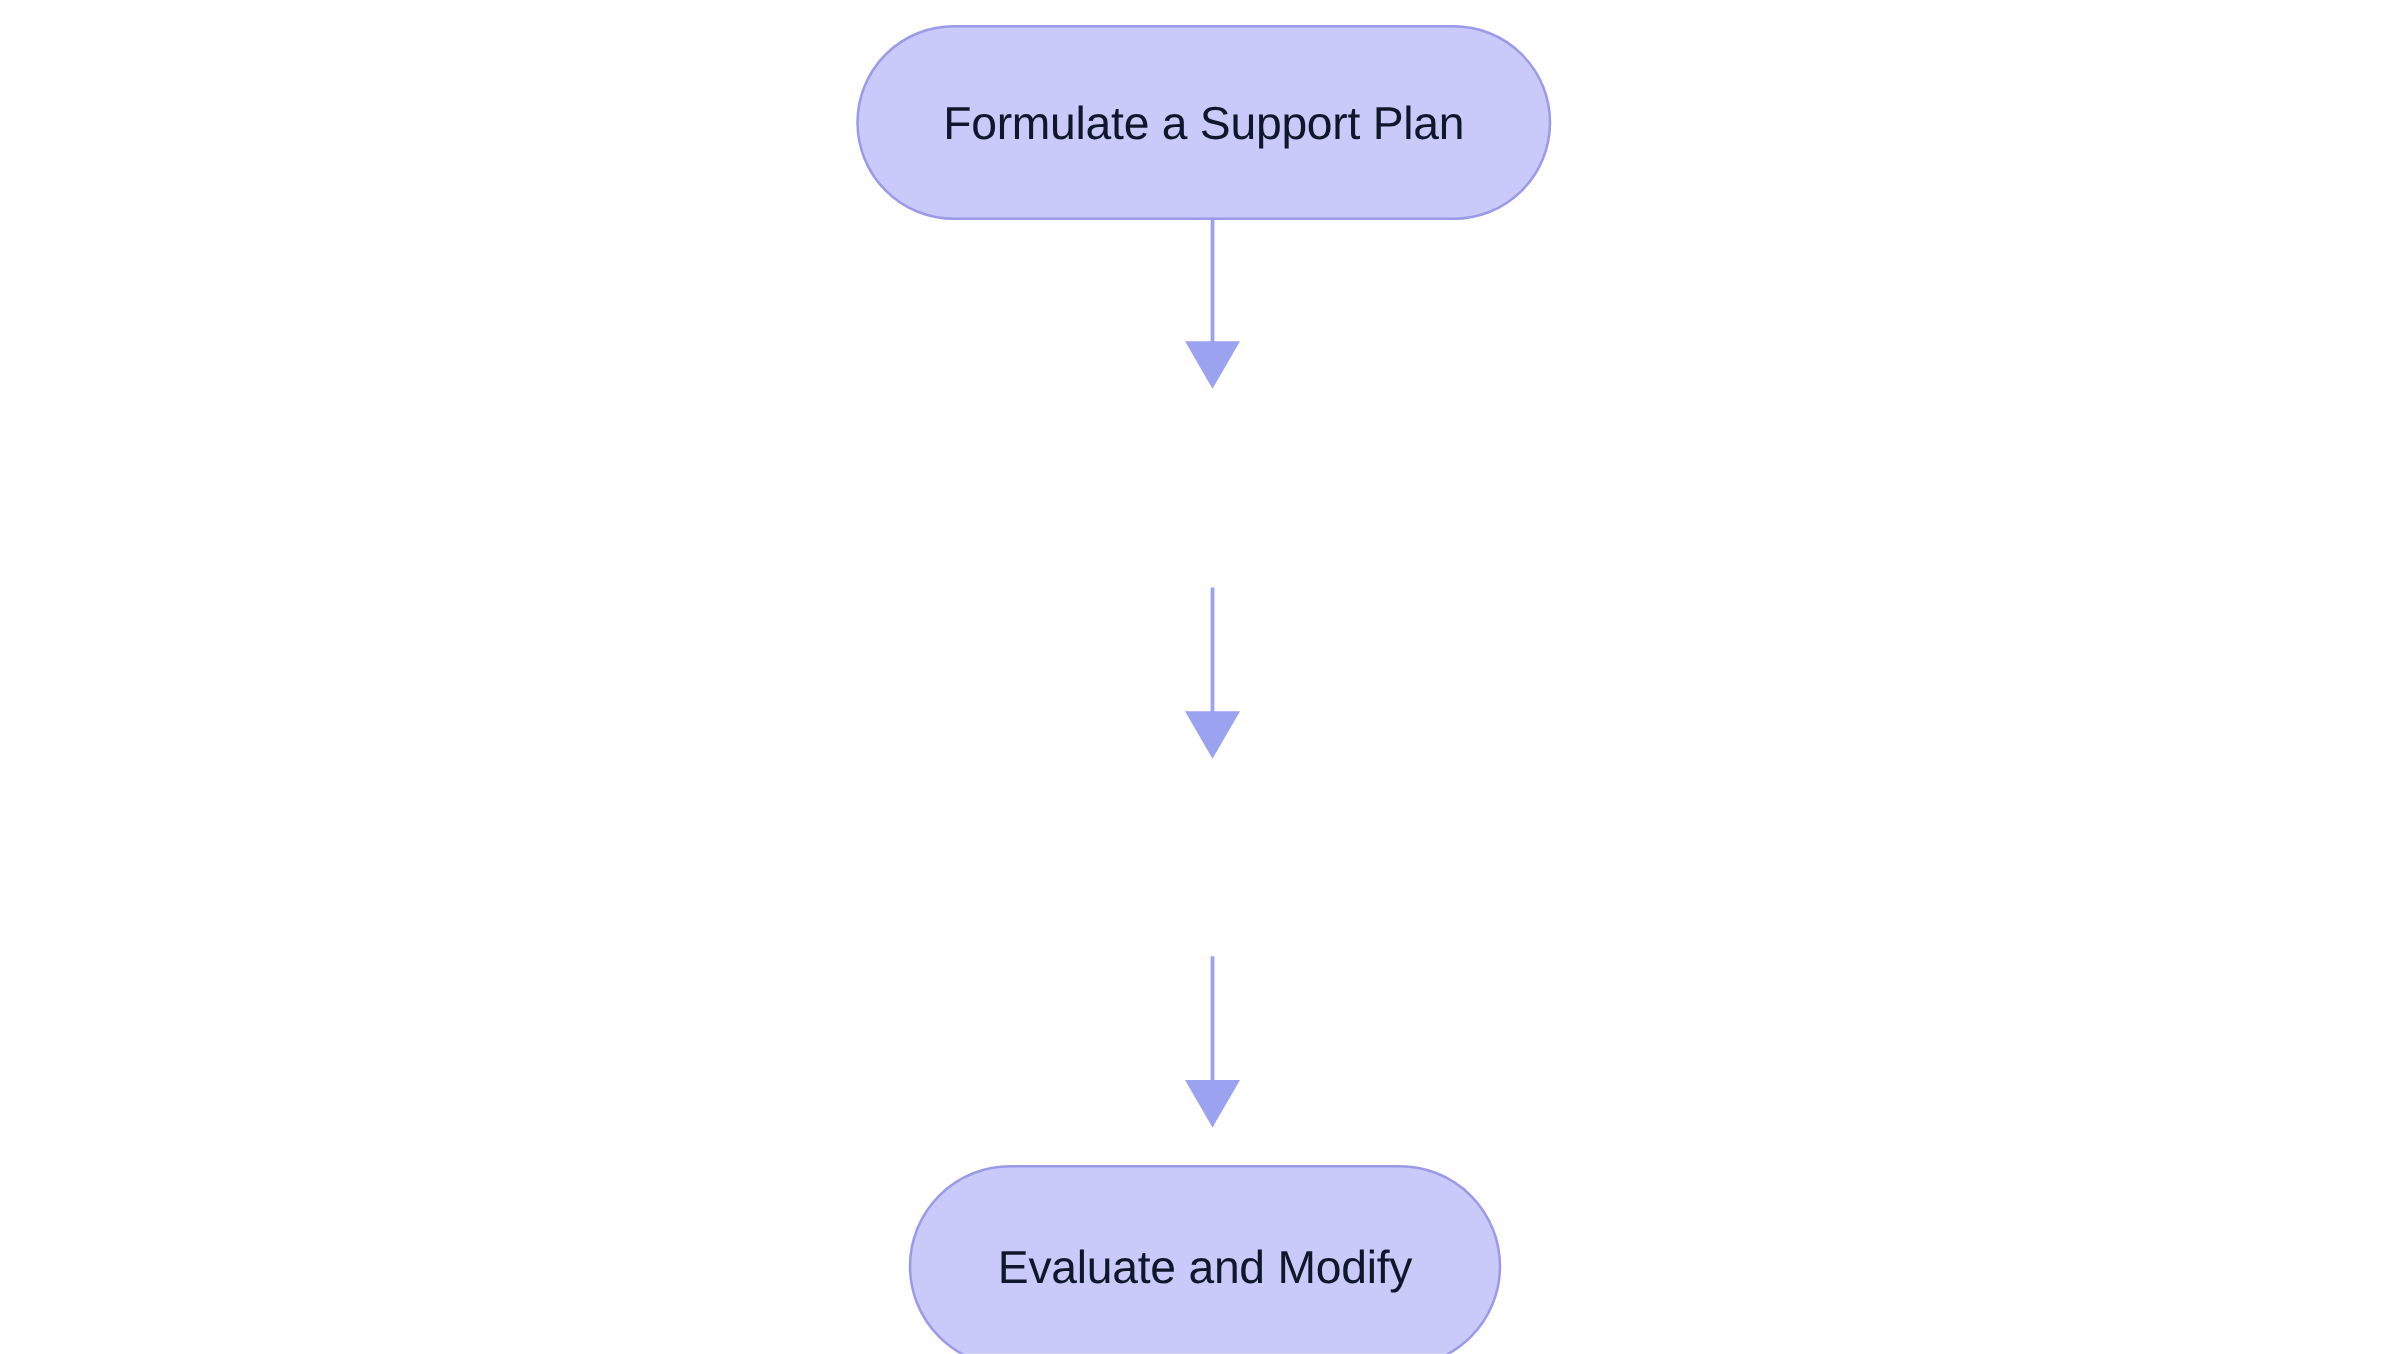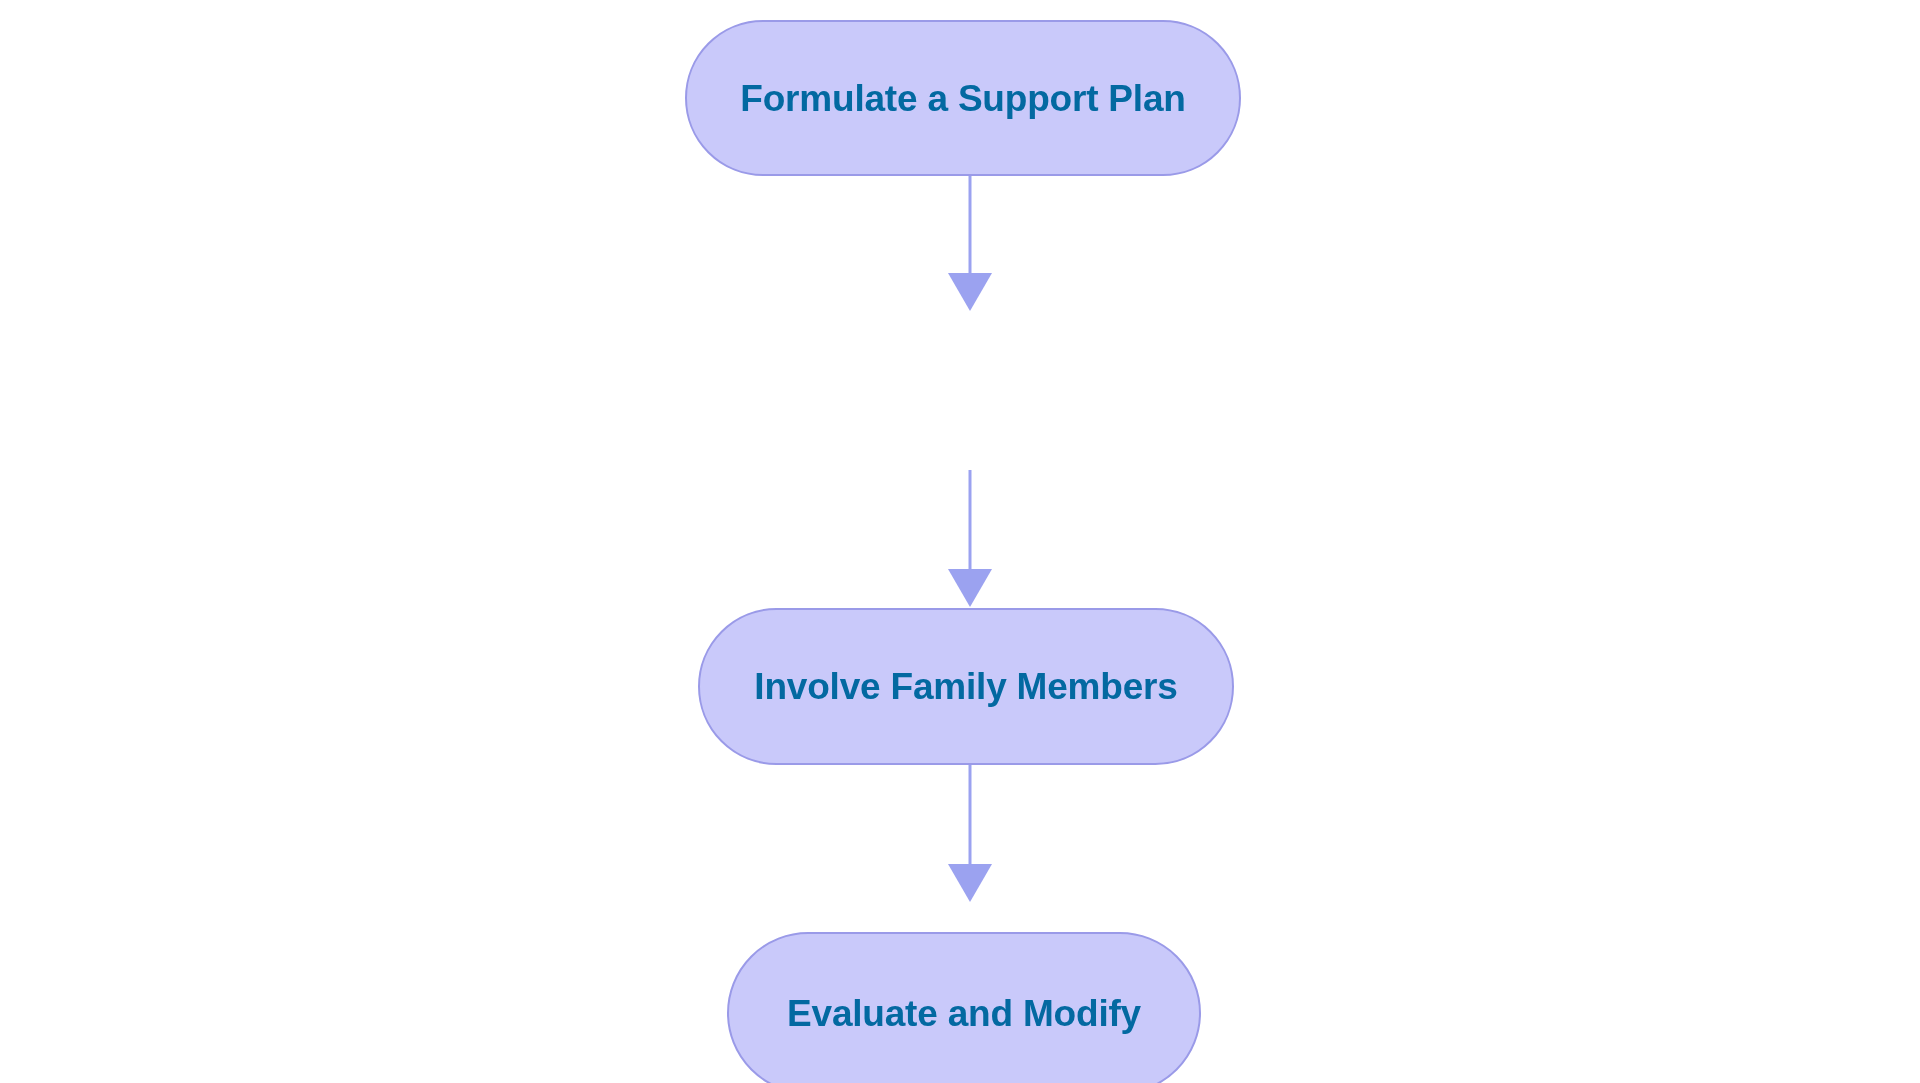"Formulate a Support Plan" .node-label { color: #0369a1 -> #0f172a; font-weight: 700 -> 400 }
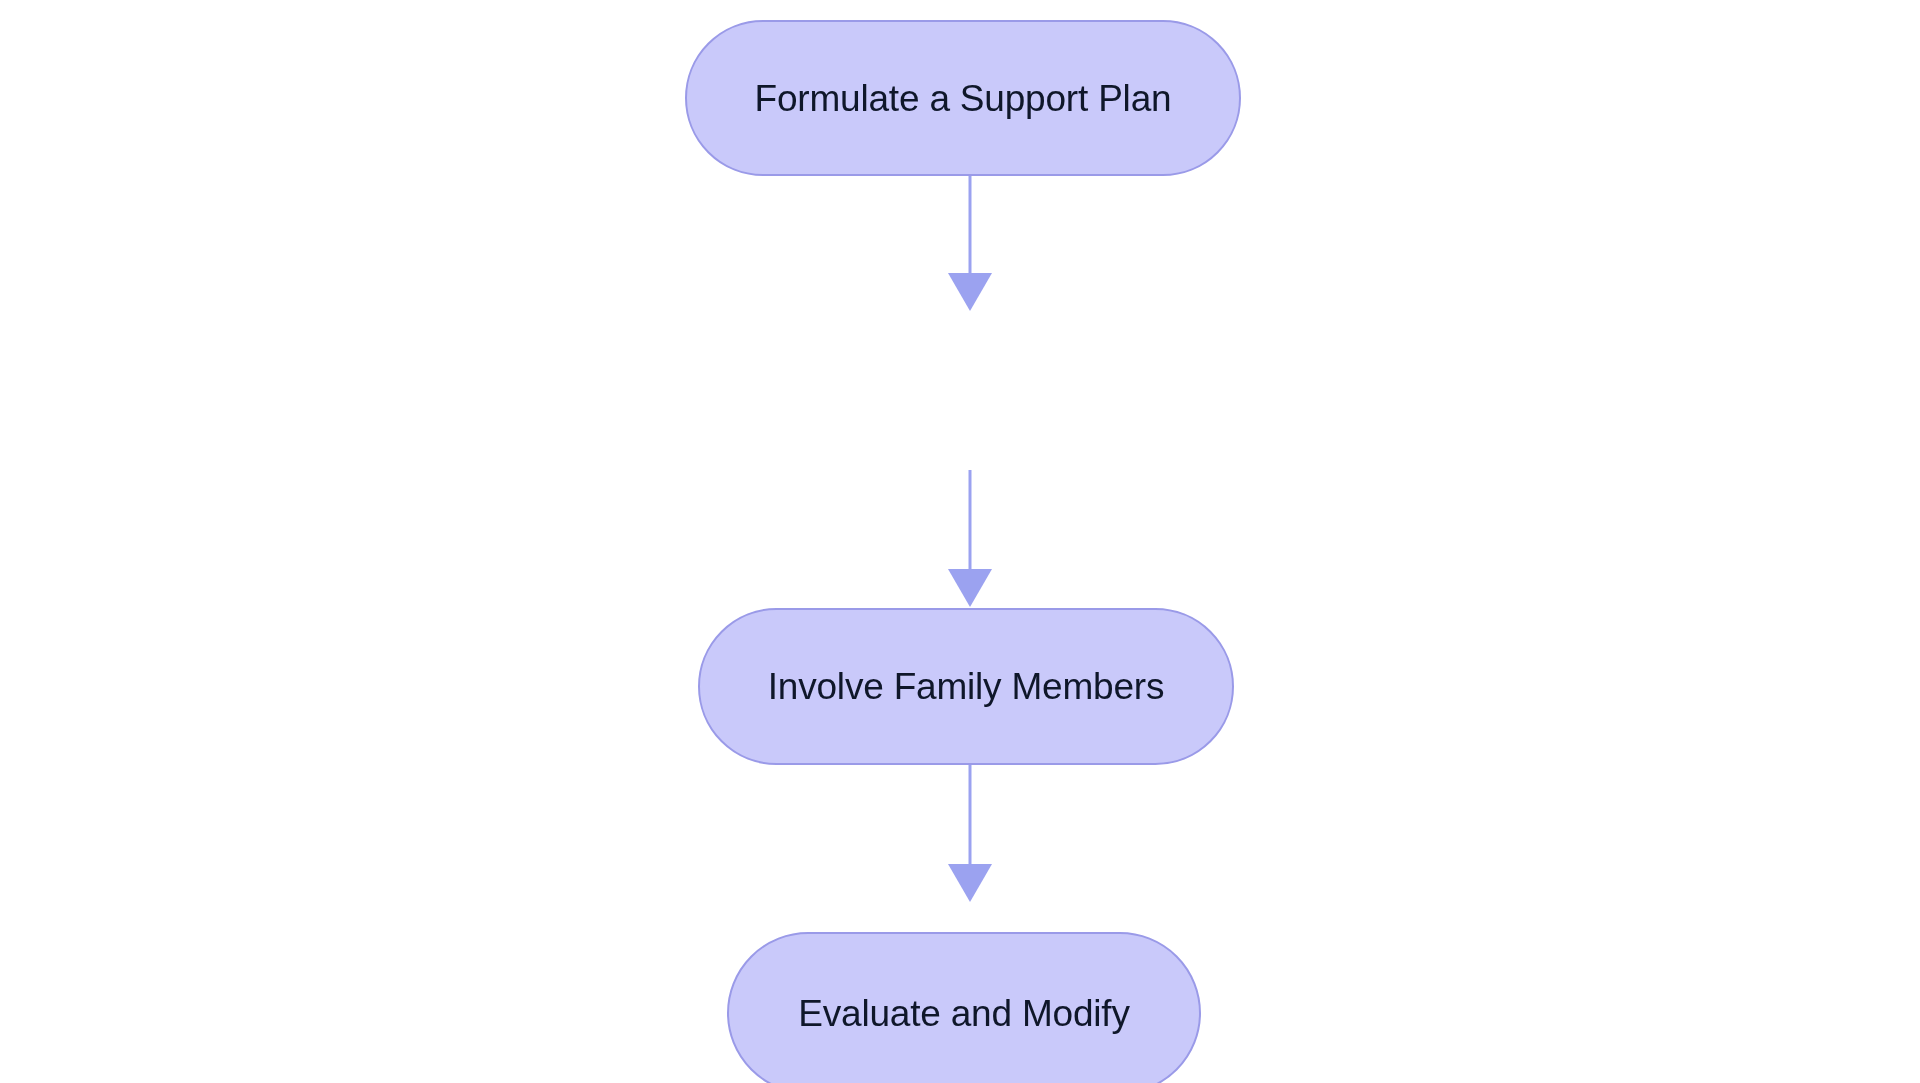"Involve Family Members" div.node { html: <div> <span>Involve Family Members</span> </div> -> none }
